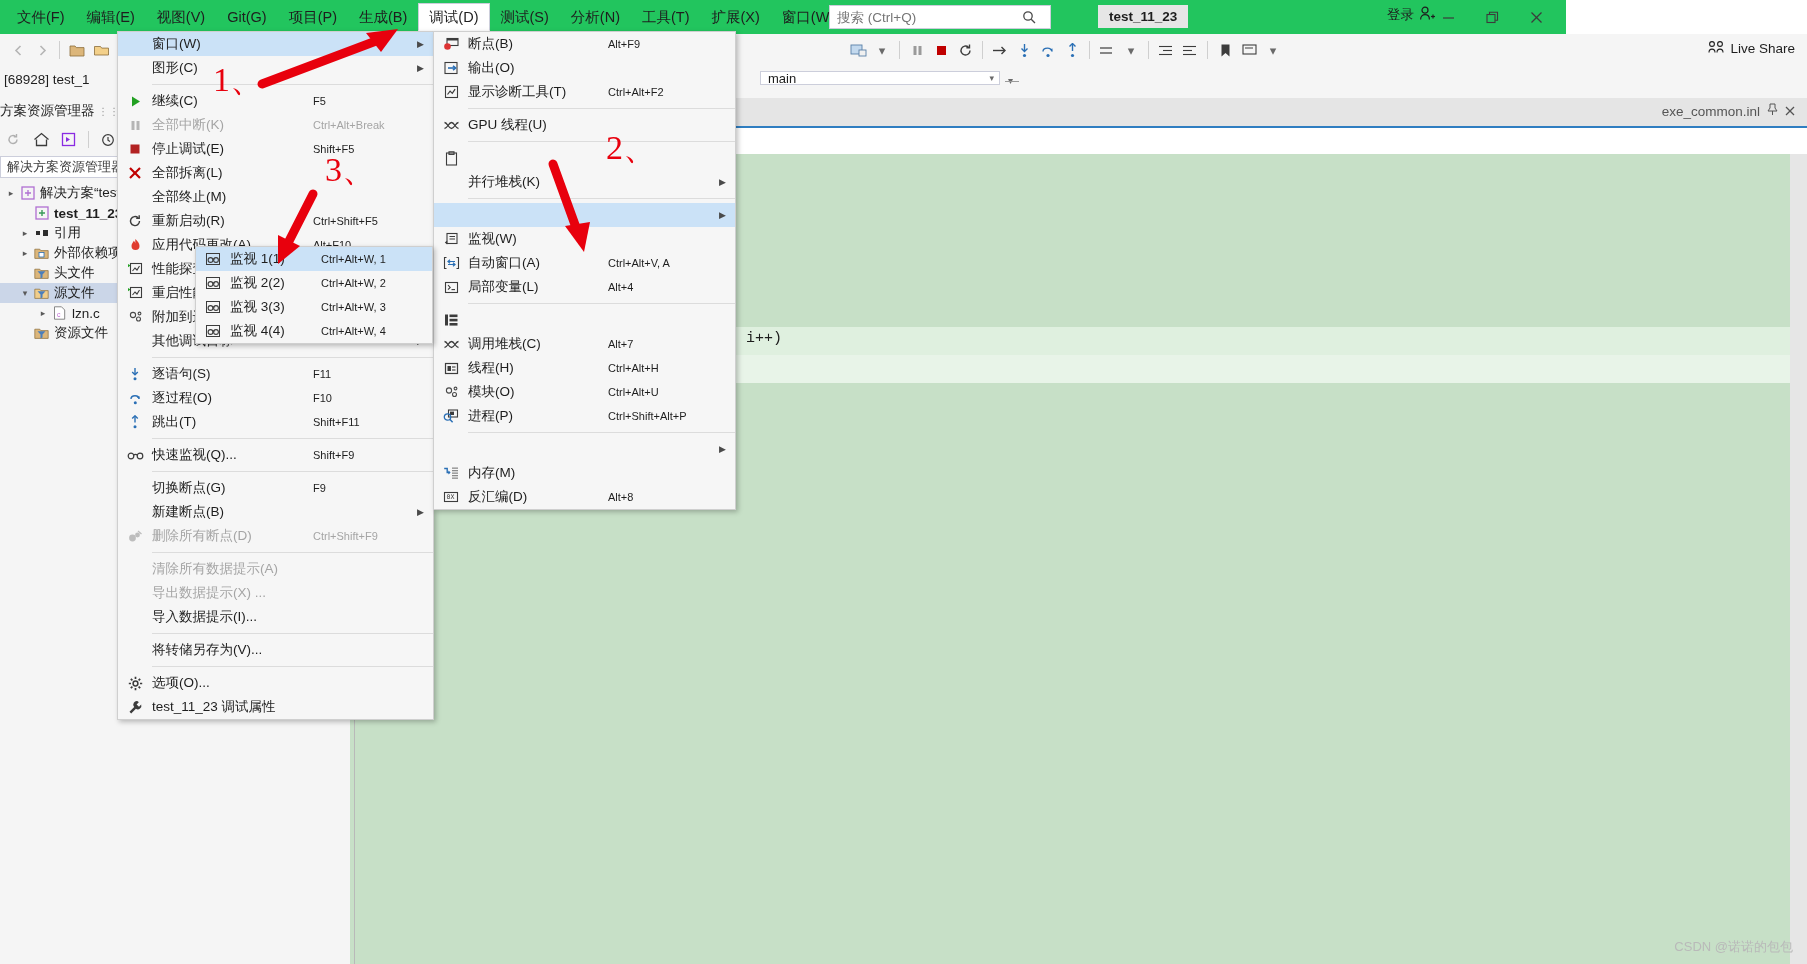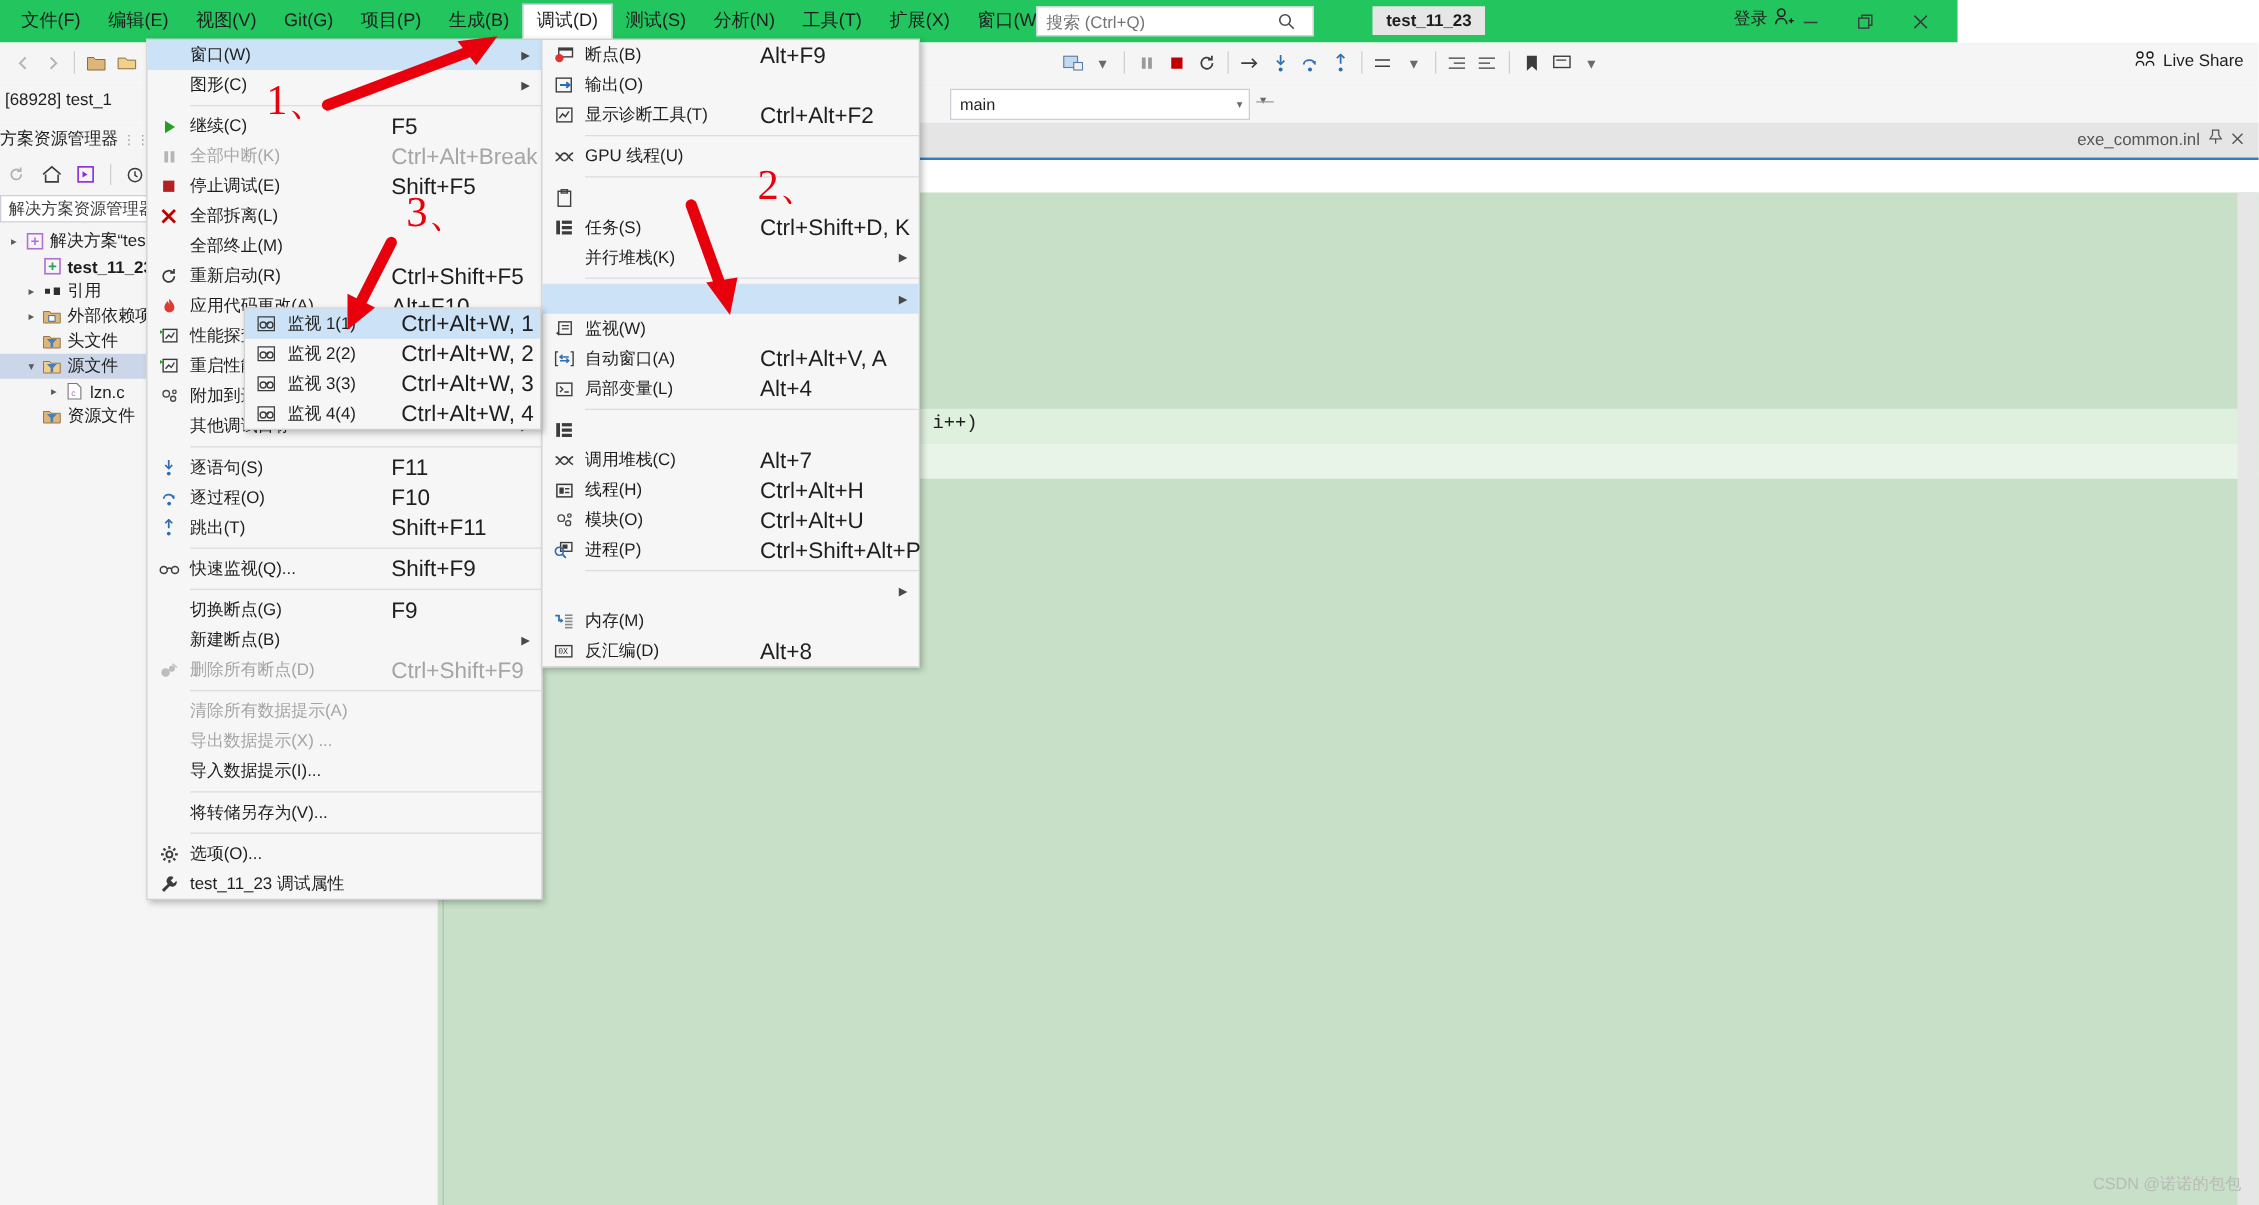"Alt+F9" .mkey { font-size: 18px -> 11px }
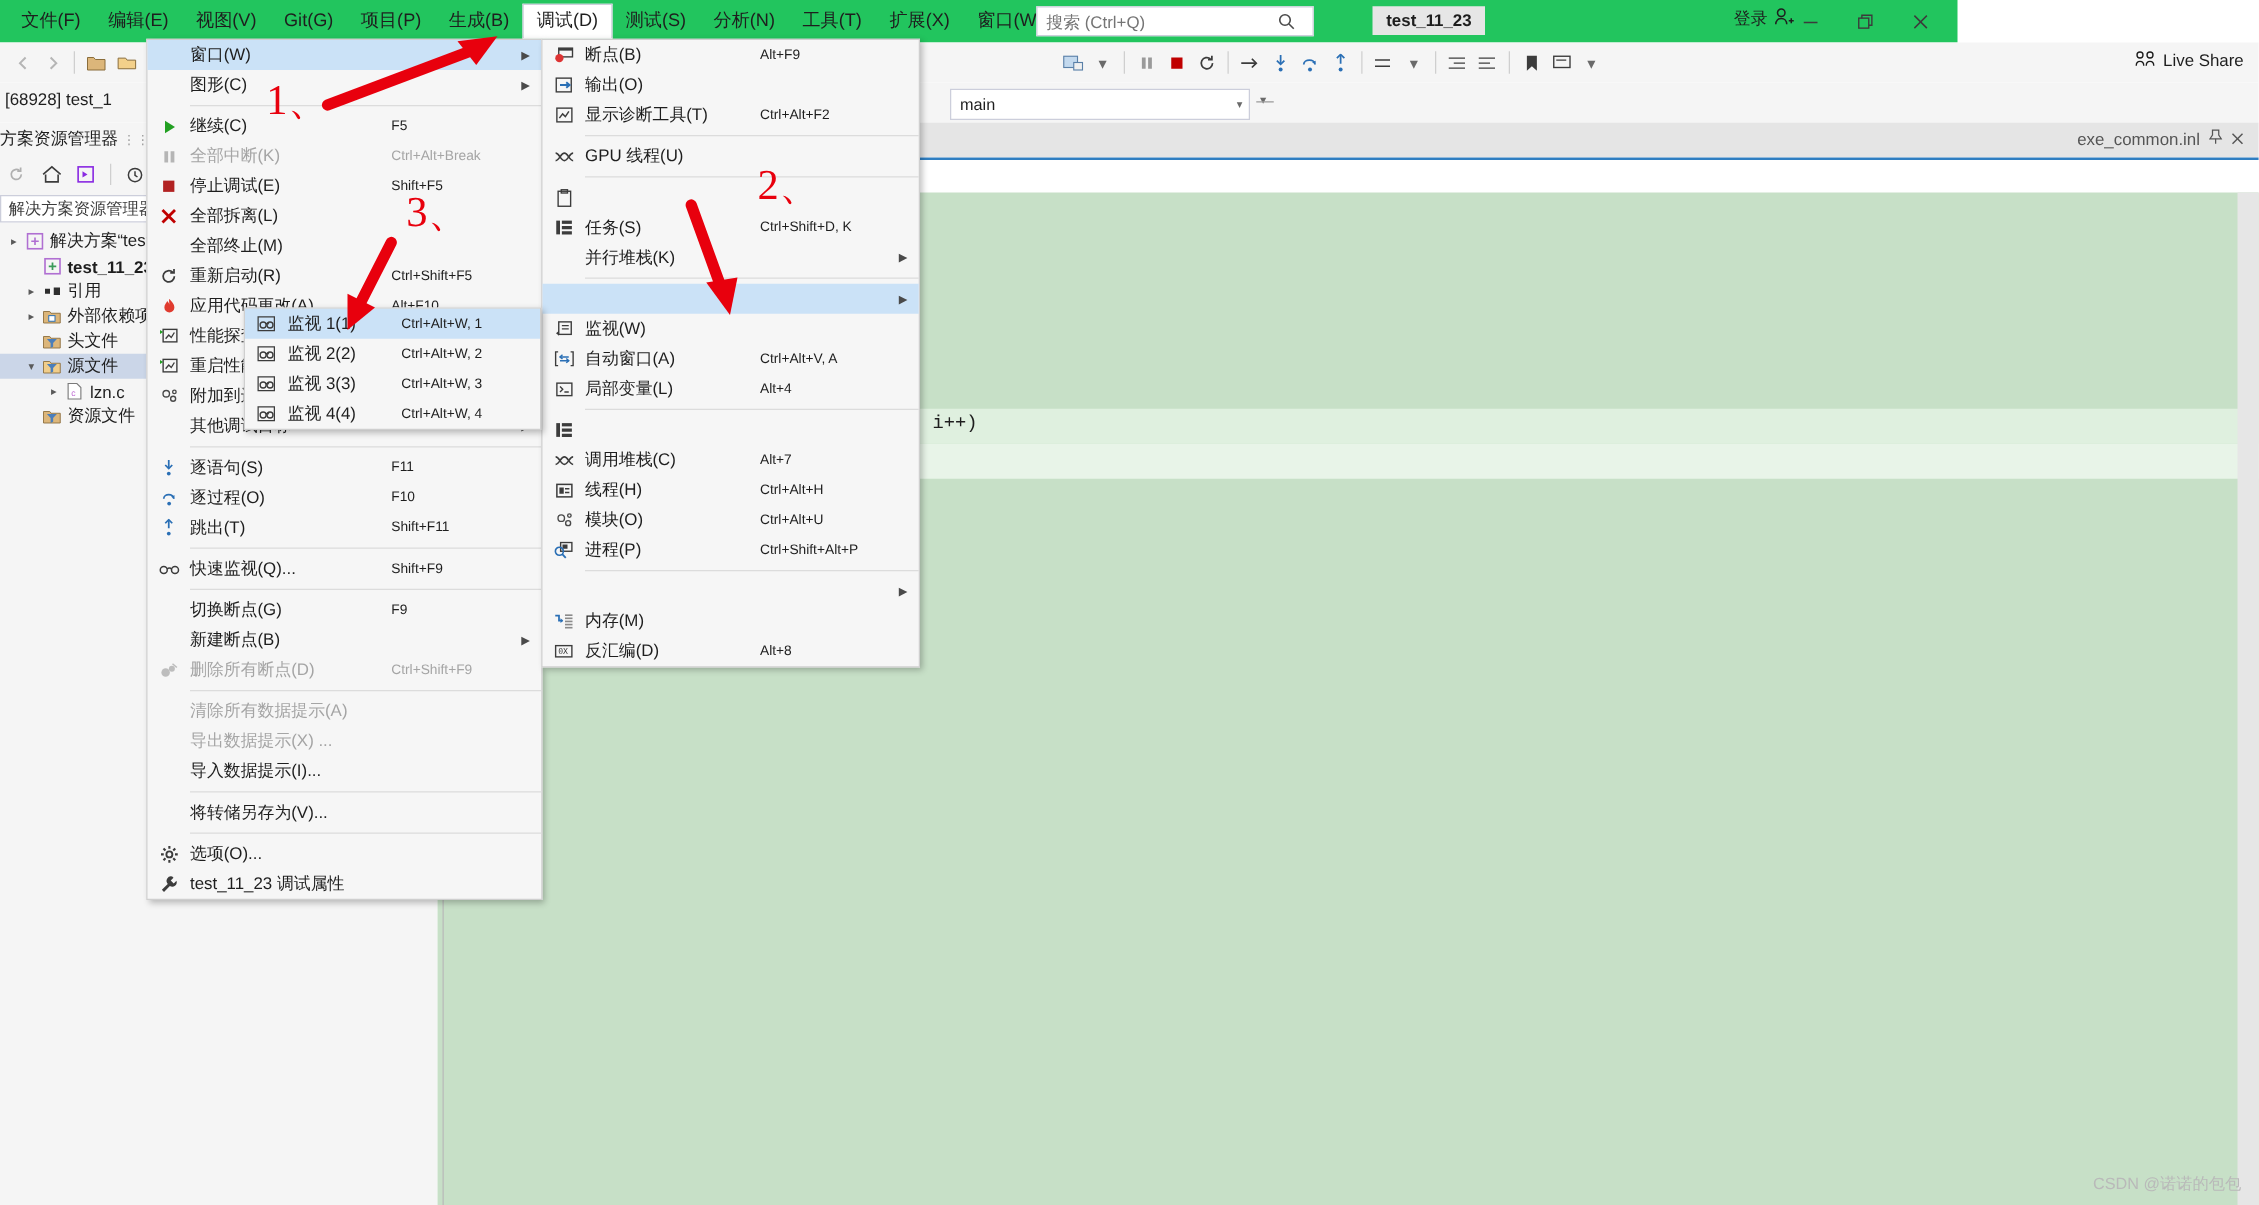"main" .r3-combo { height: 25px -> 14px }
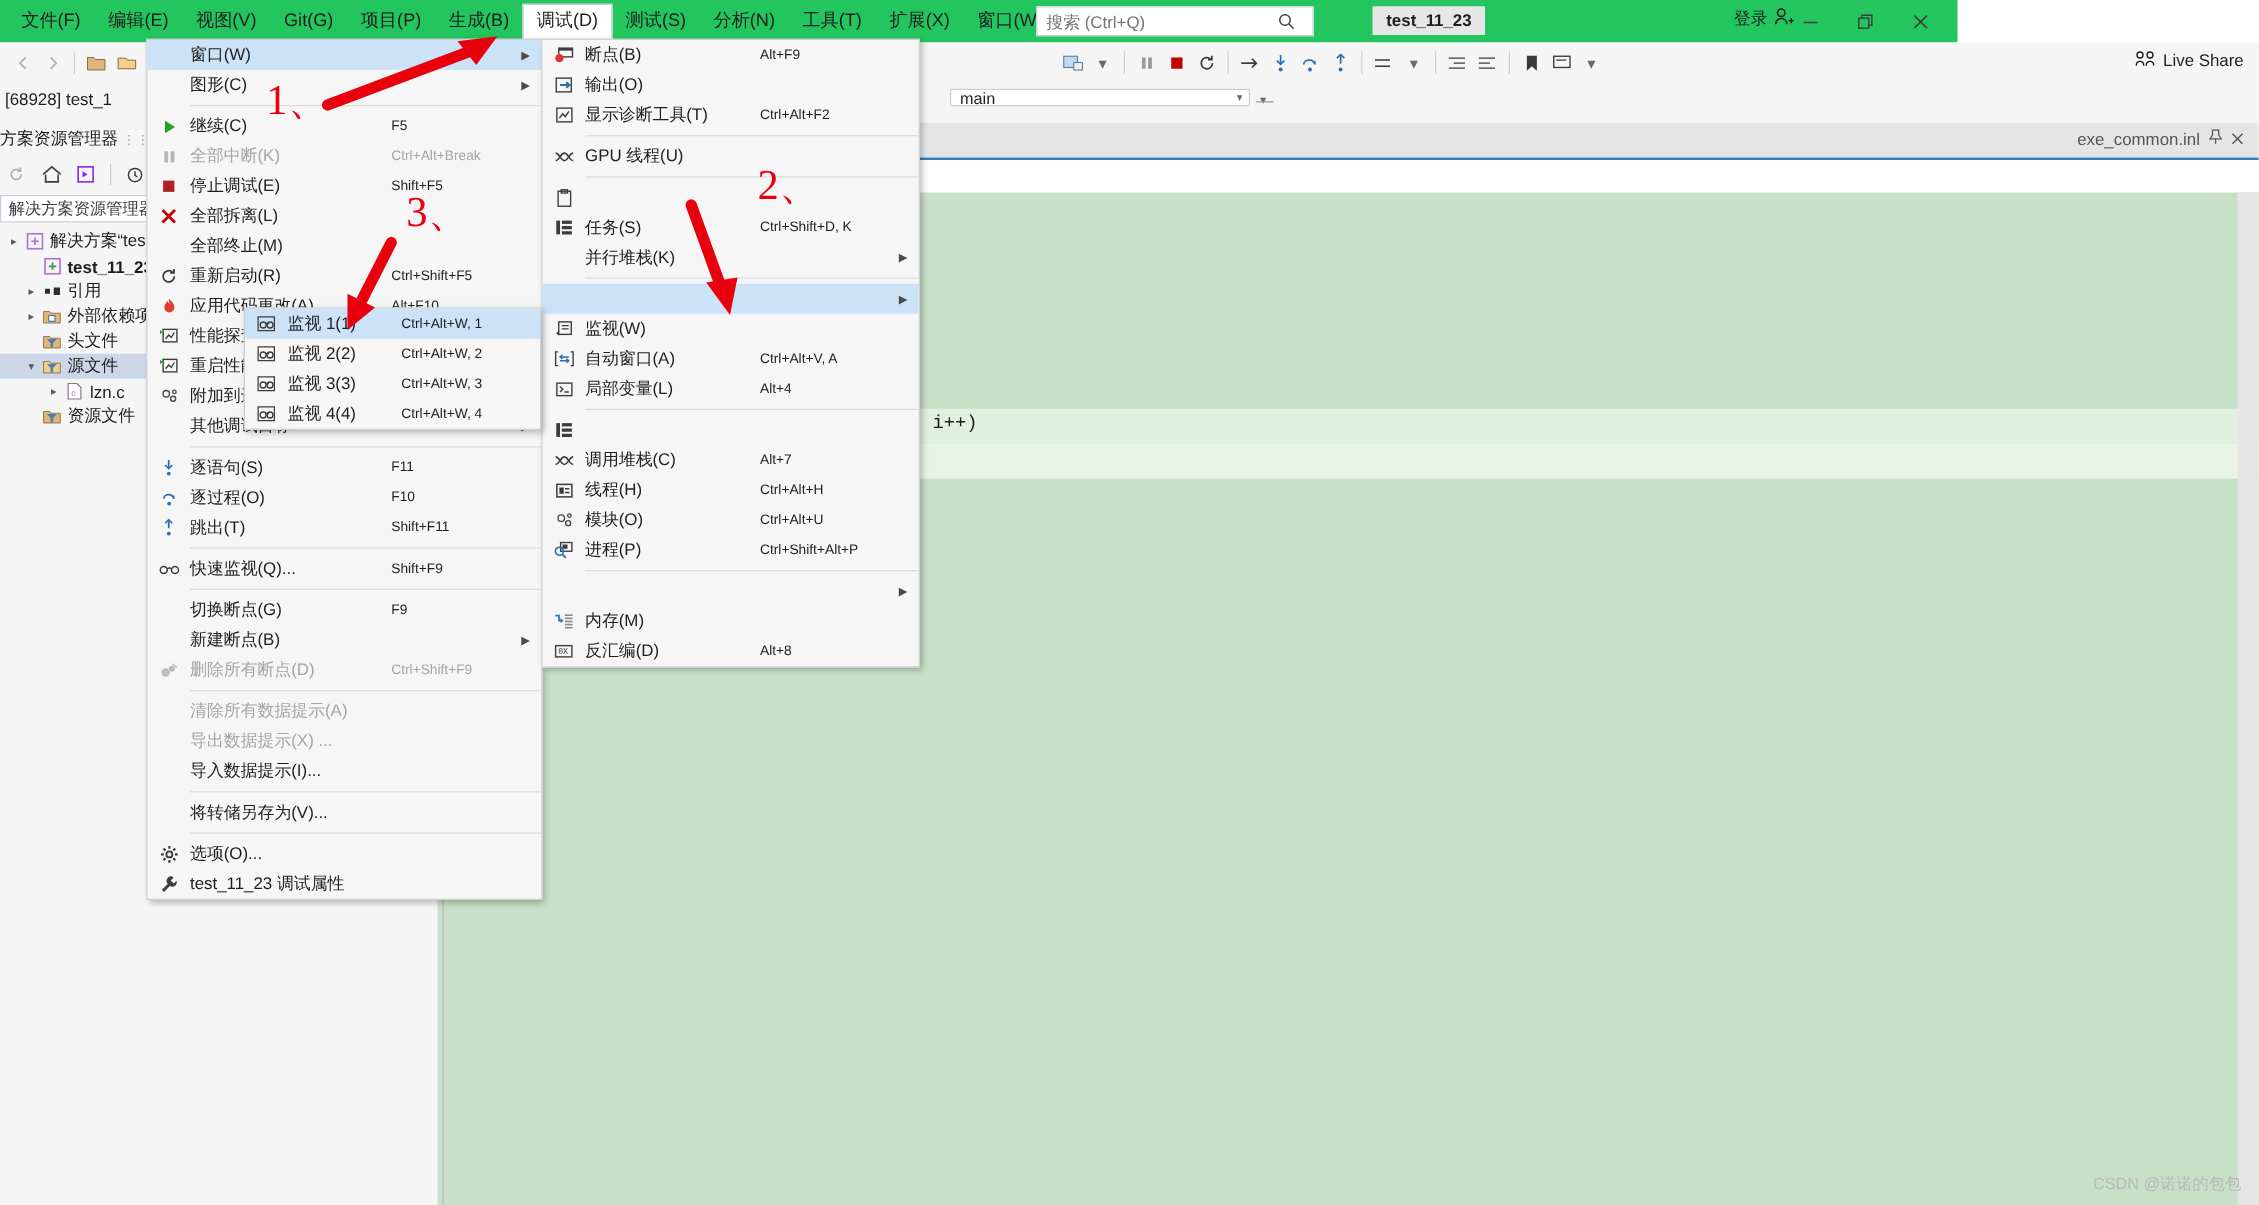"任务(S)" div.mrow { html: <div> <span> <svg> <rect></rect> <rect></rect> <rect></rect> <rect></rect> </svg> </span> <span>任务(S)</span> <span>Ctrl+Shift+D, K</span> </div> -> none }
